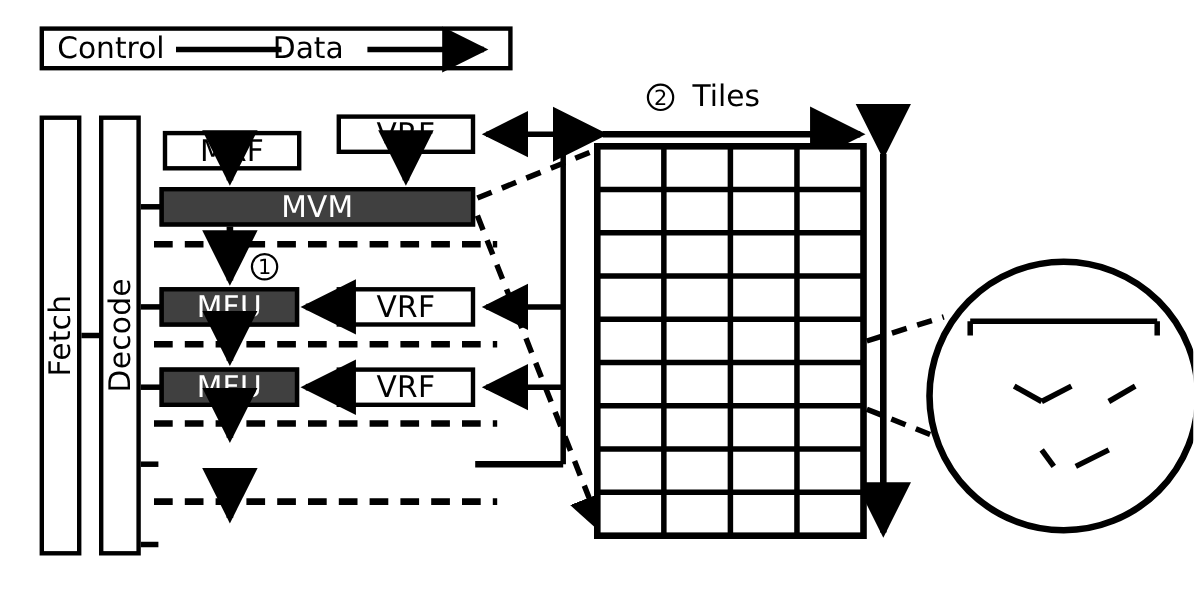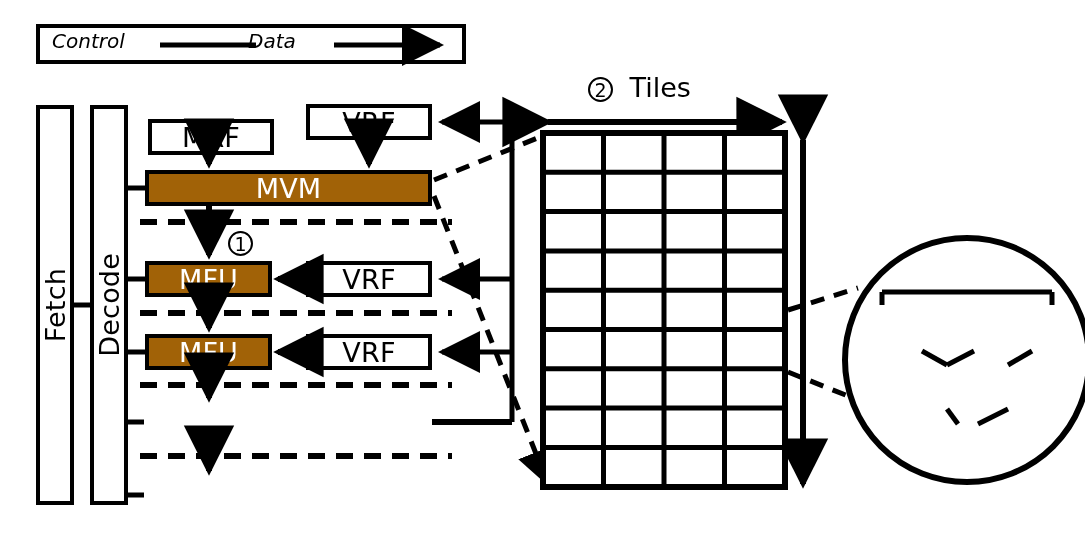"Control" .legend-text { font-size: 20px -> 27px; font-style: italic -> none }
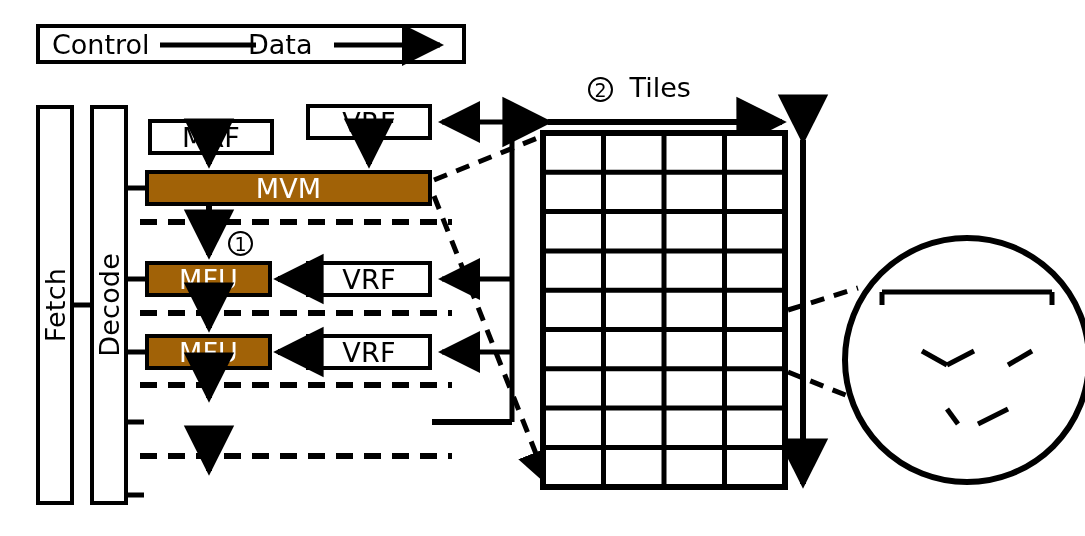"MVM" .box.dark { background: #a16207 -> #404040 }
